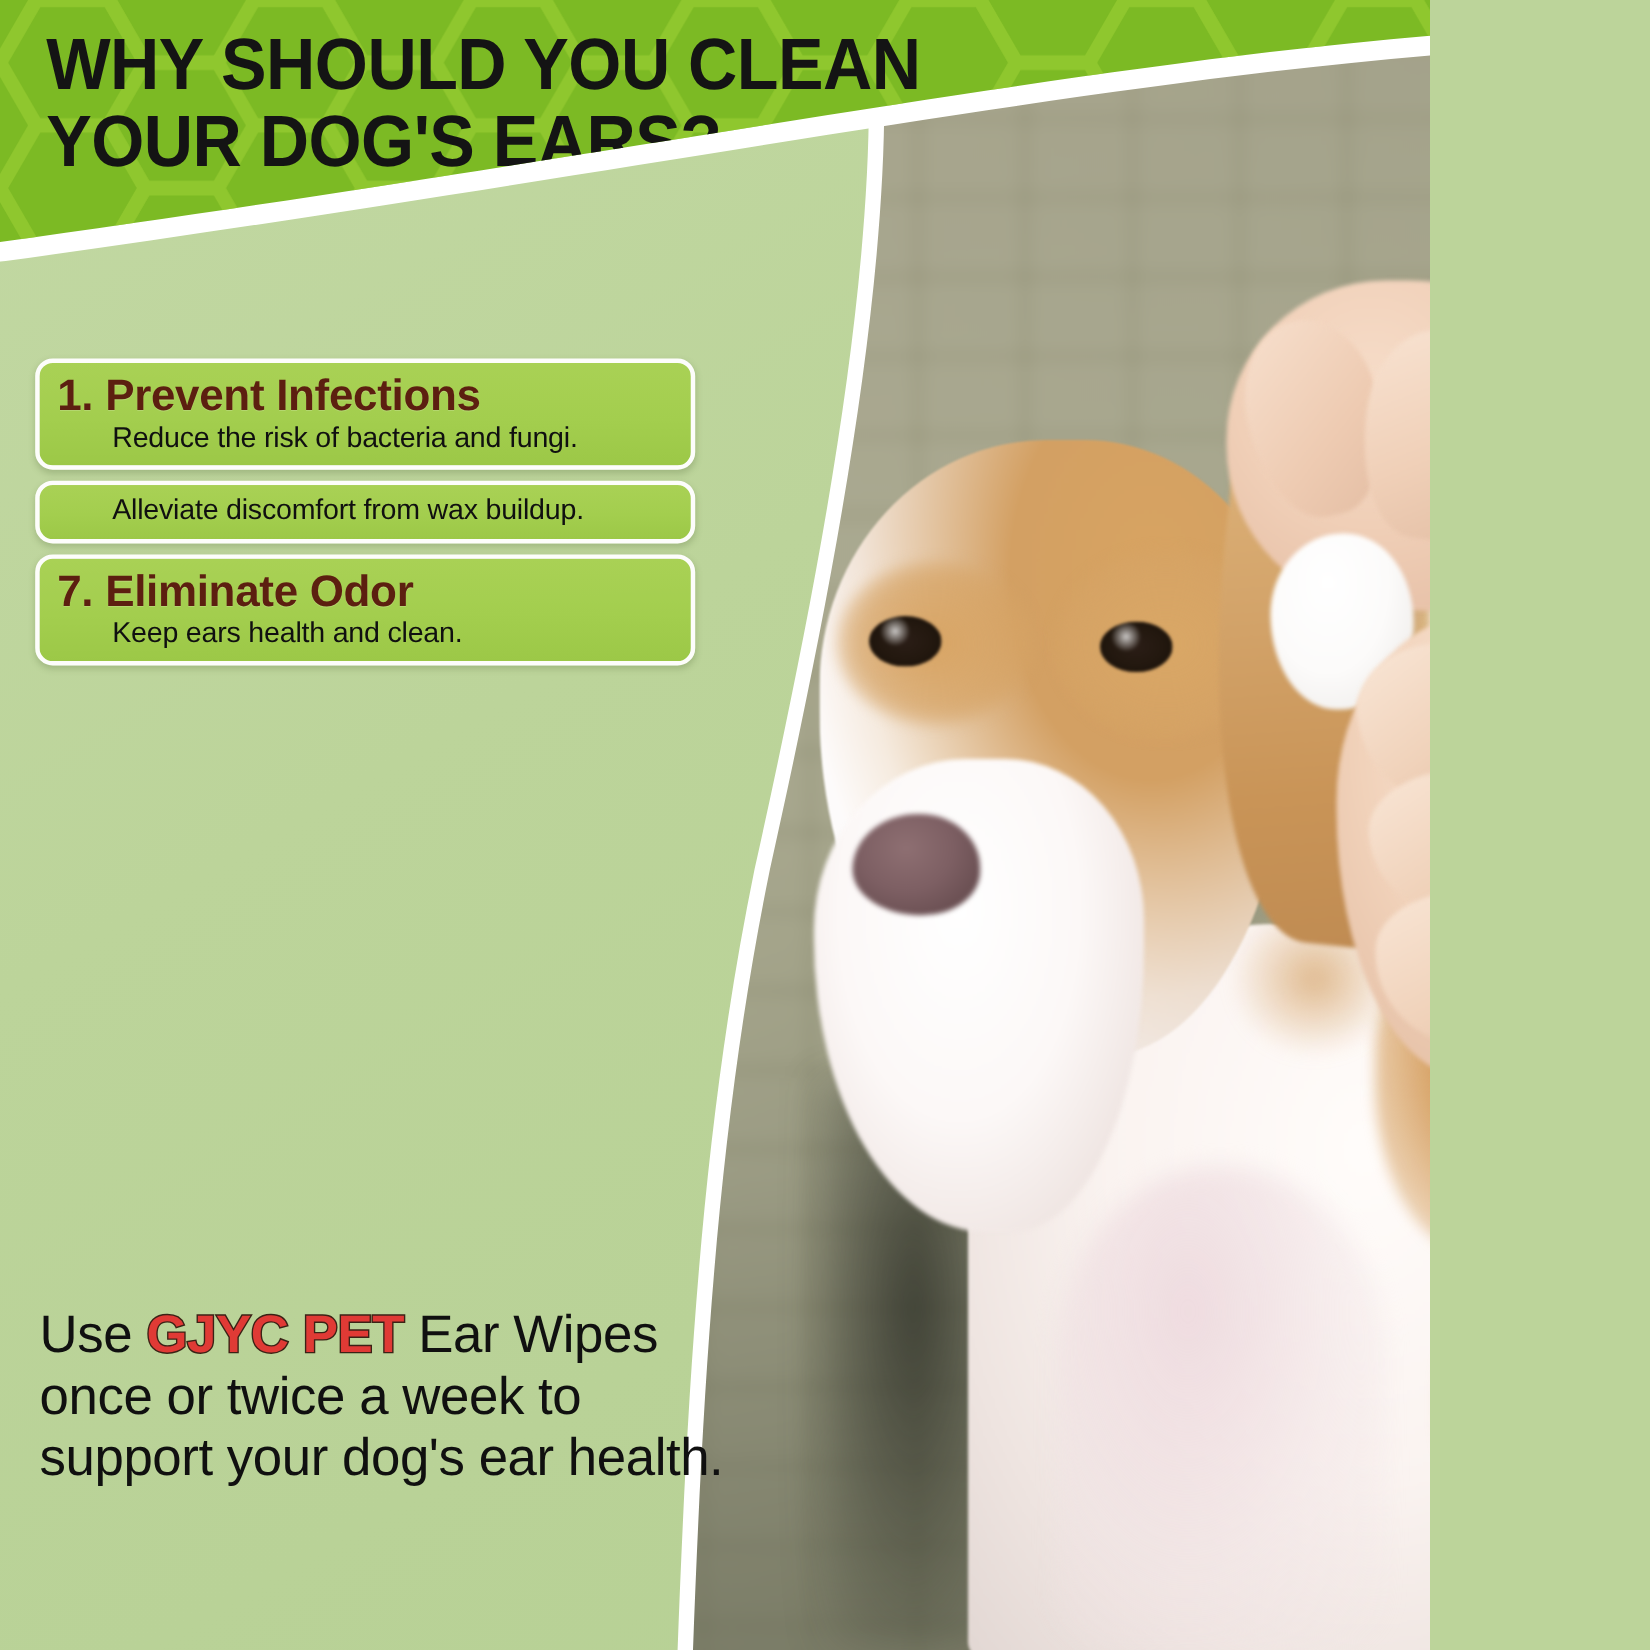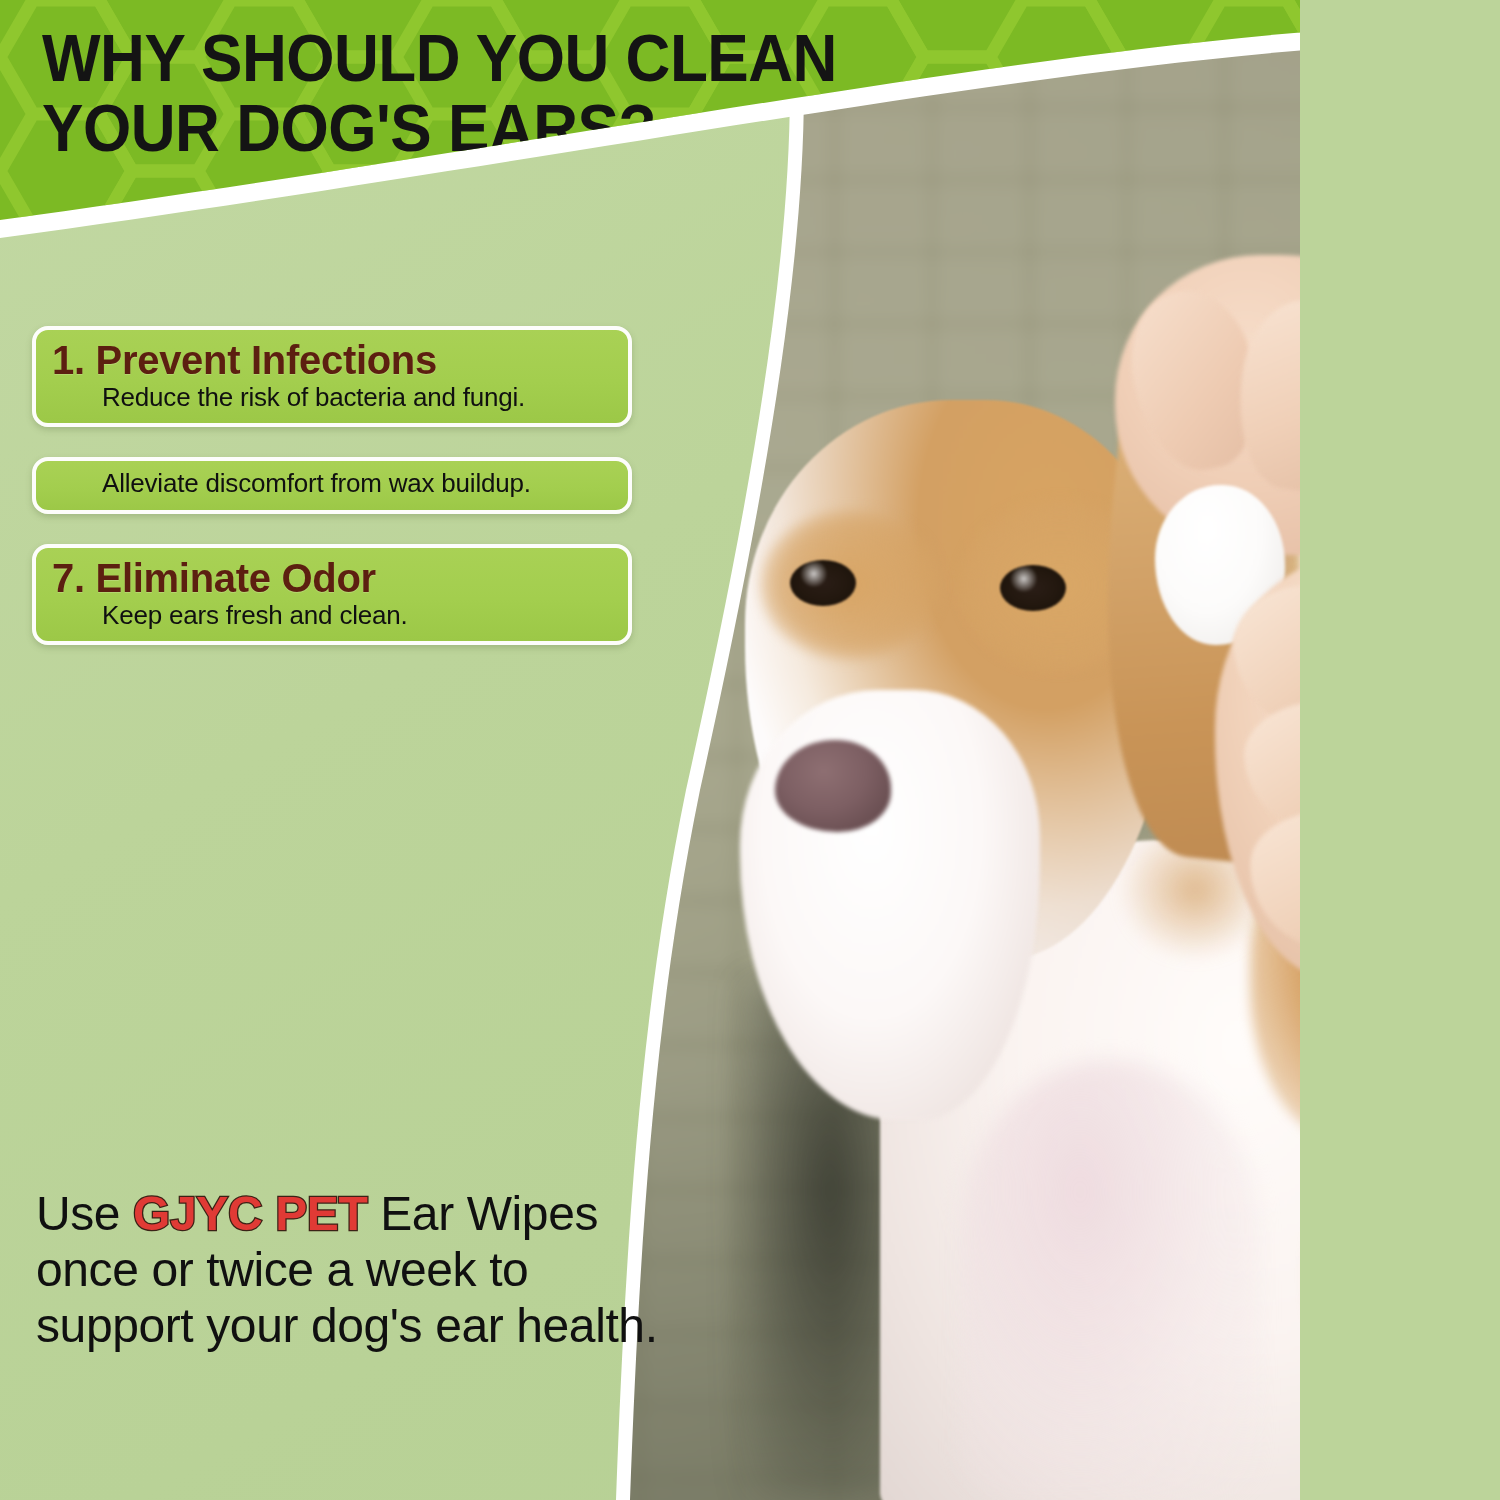"1. Prevent Infections" .card { margin-bottom: 30px -> 10px }
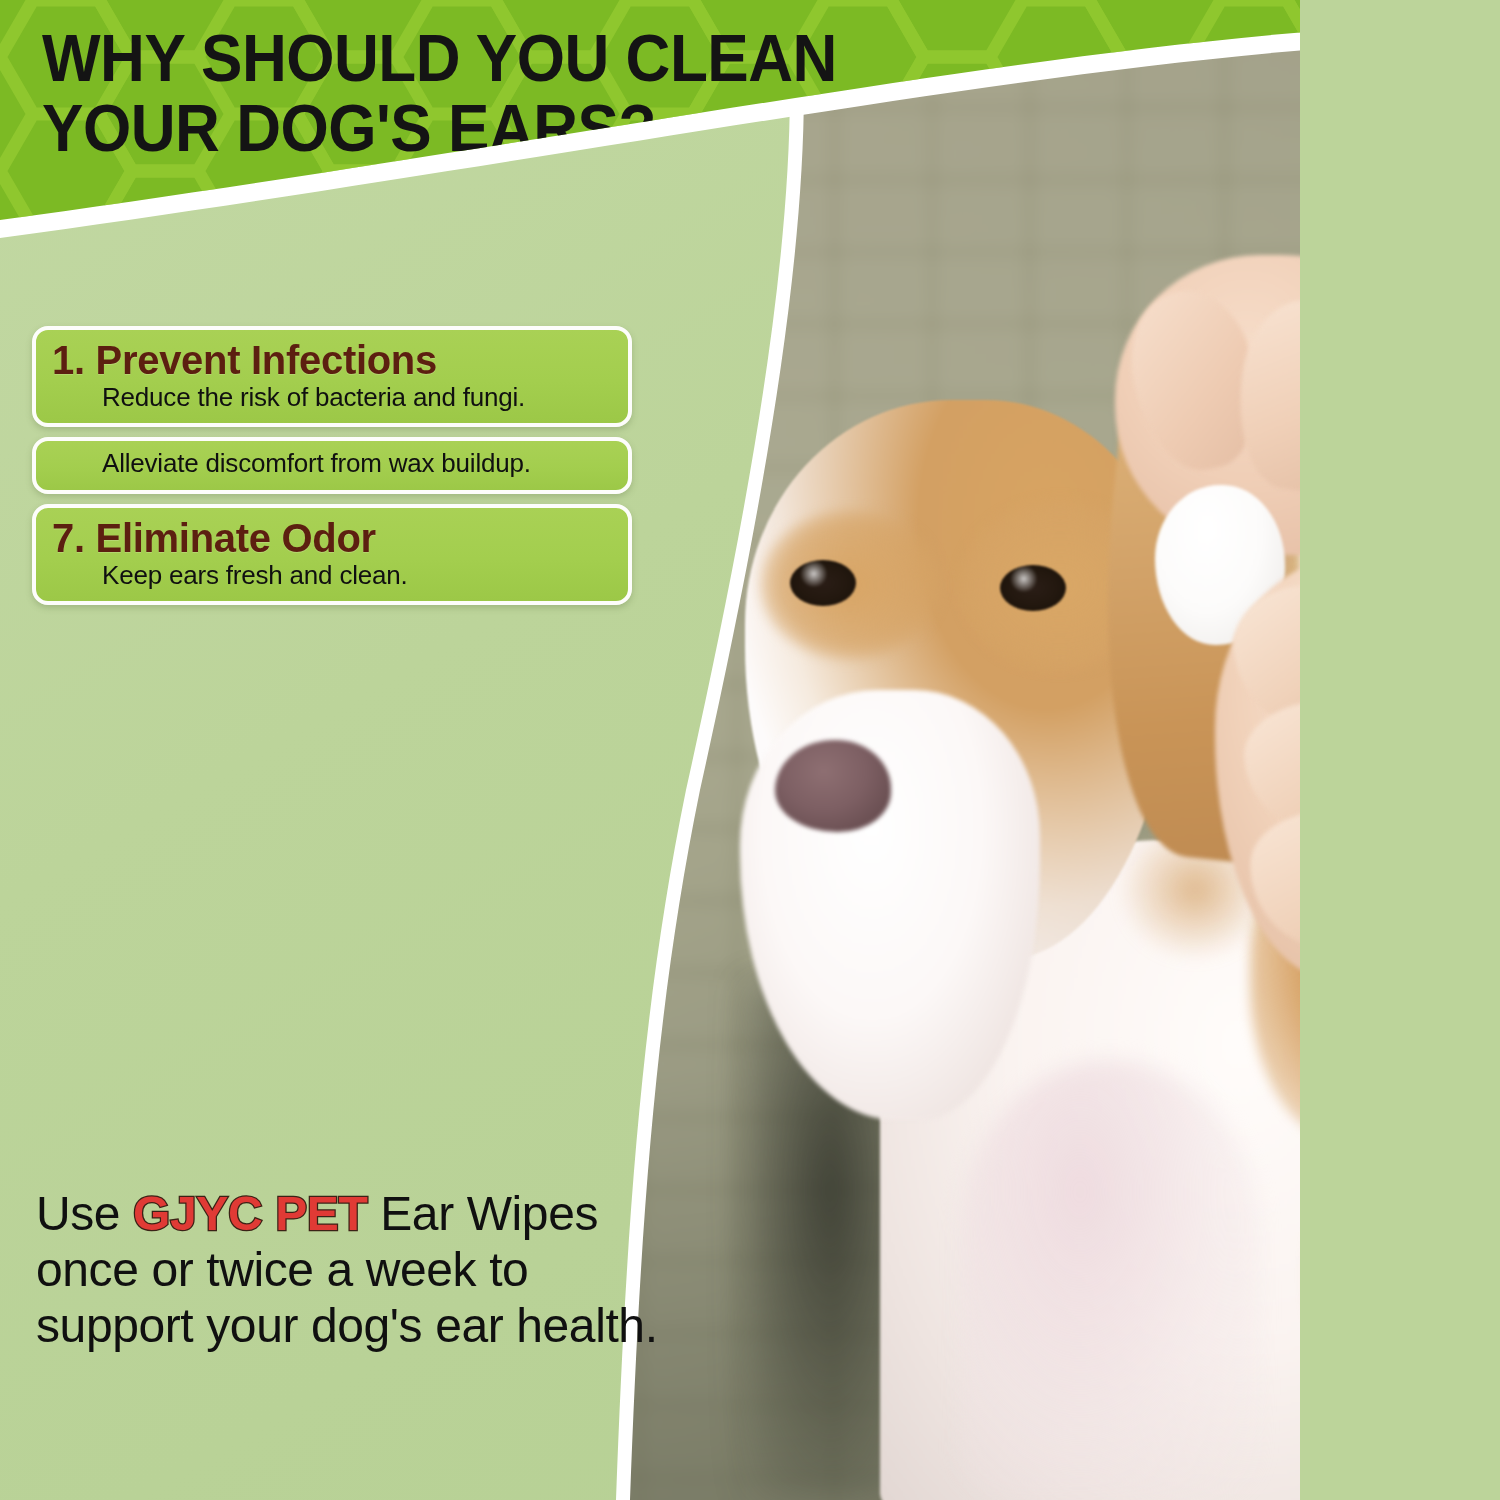"Keep ears fresh and clean." div.card-desc { text: fresh -> health }
